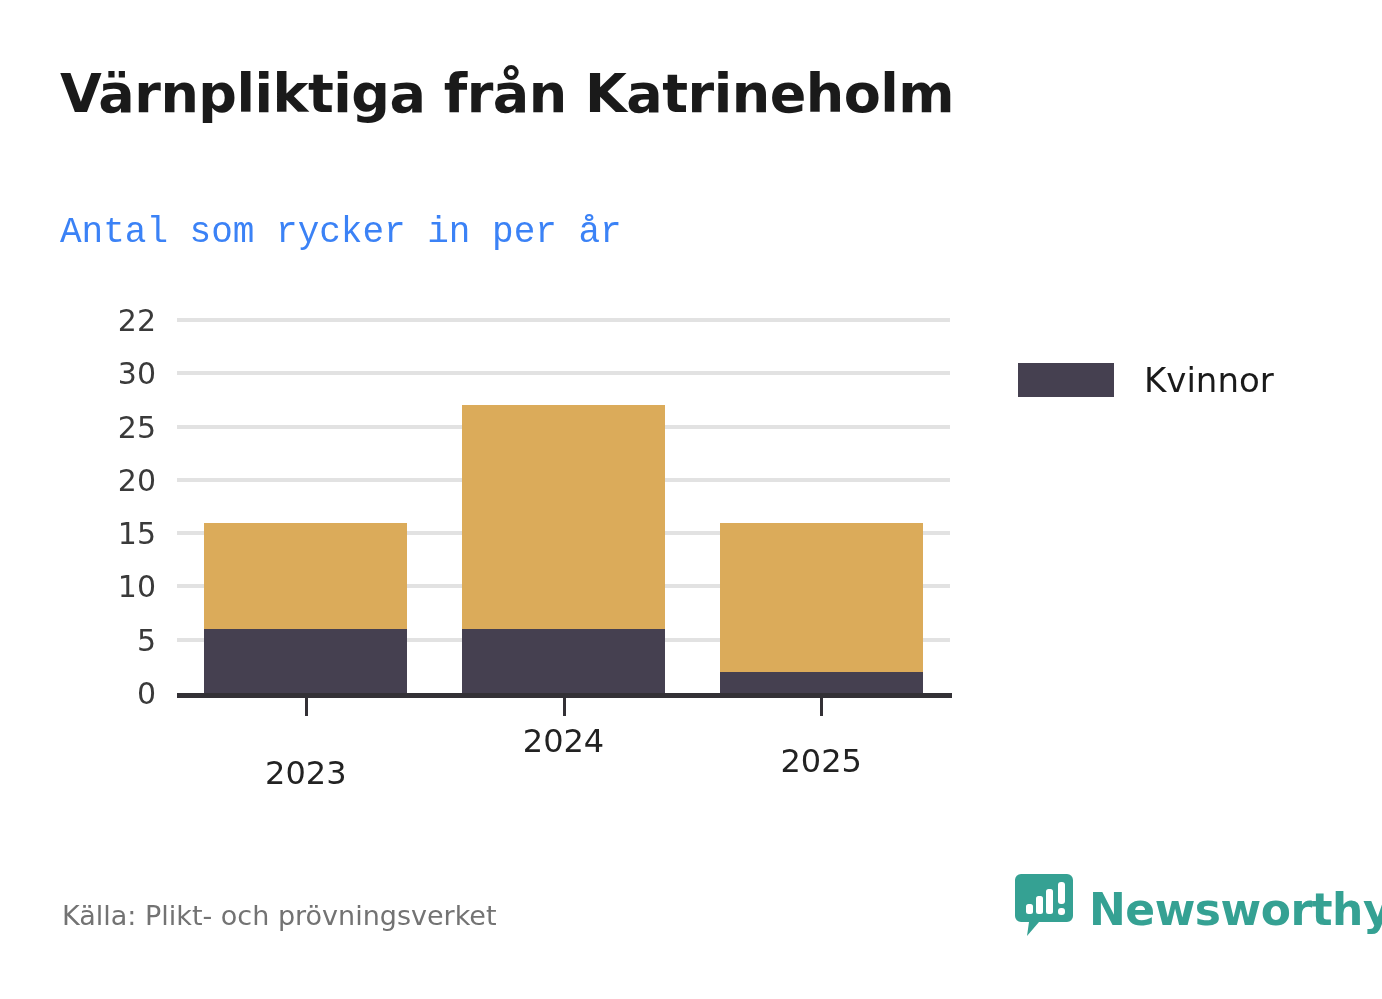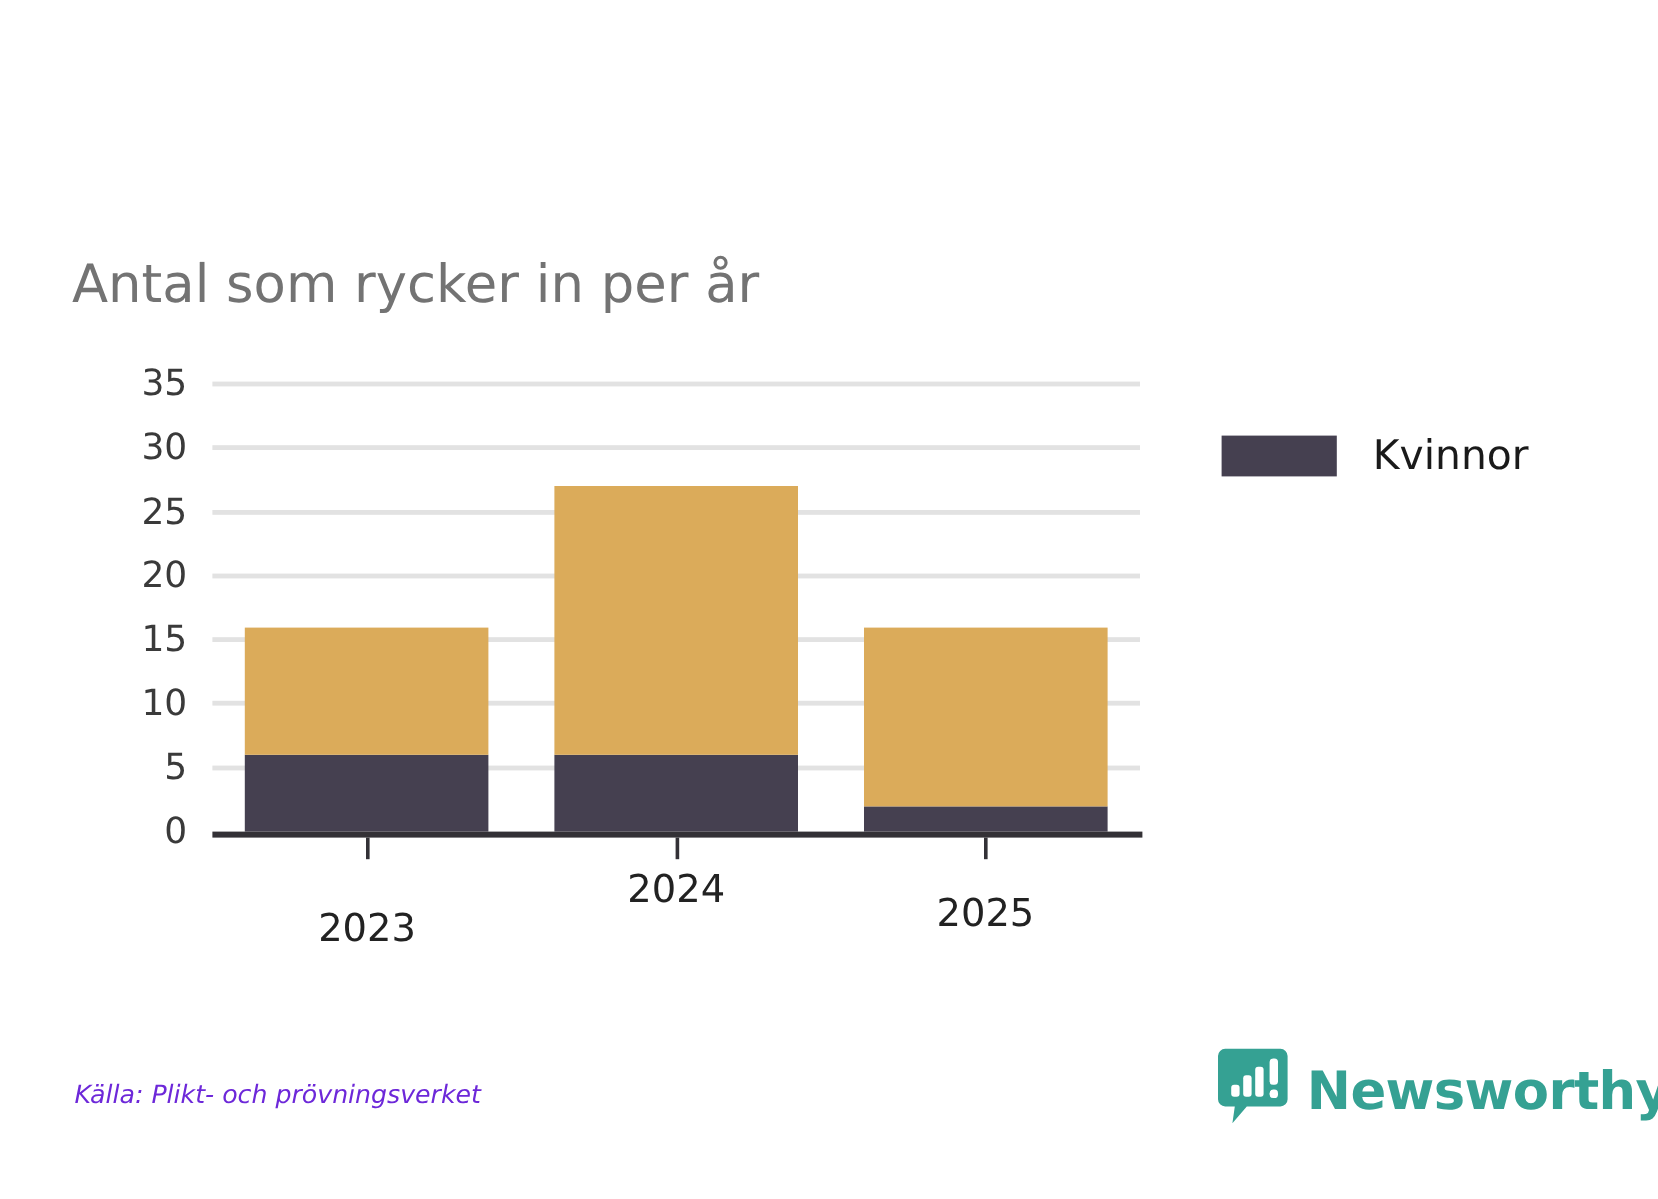"Värnpliktiga från Katrineholm" div { html: none -> <div>Värnpliktiga från Katrineholm</div> }
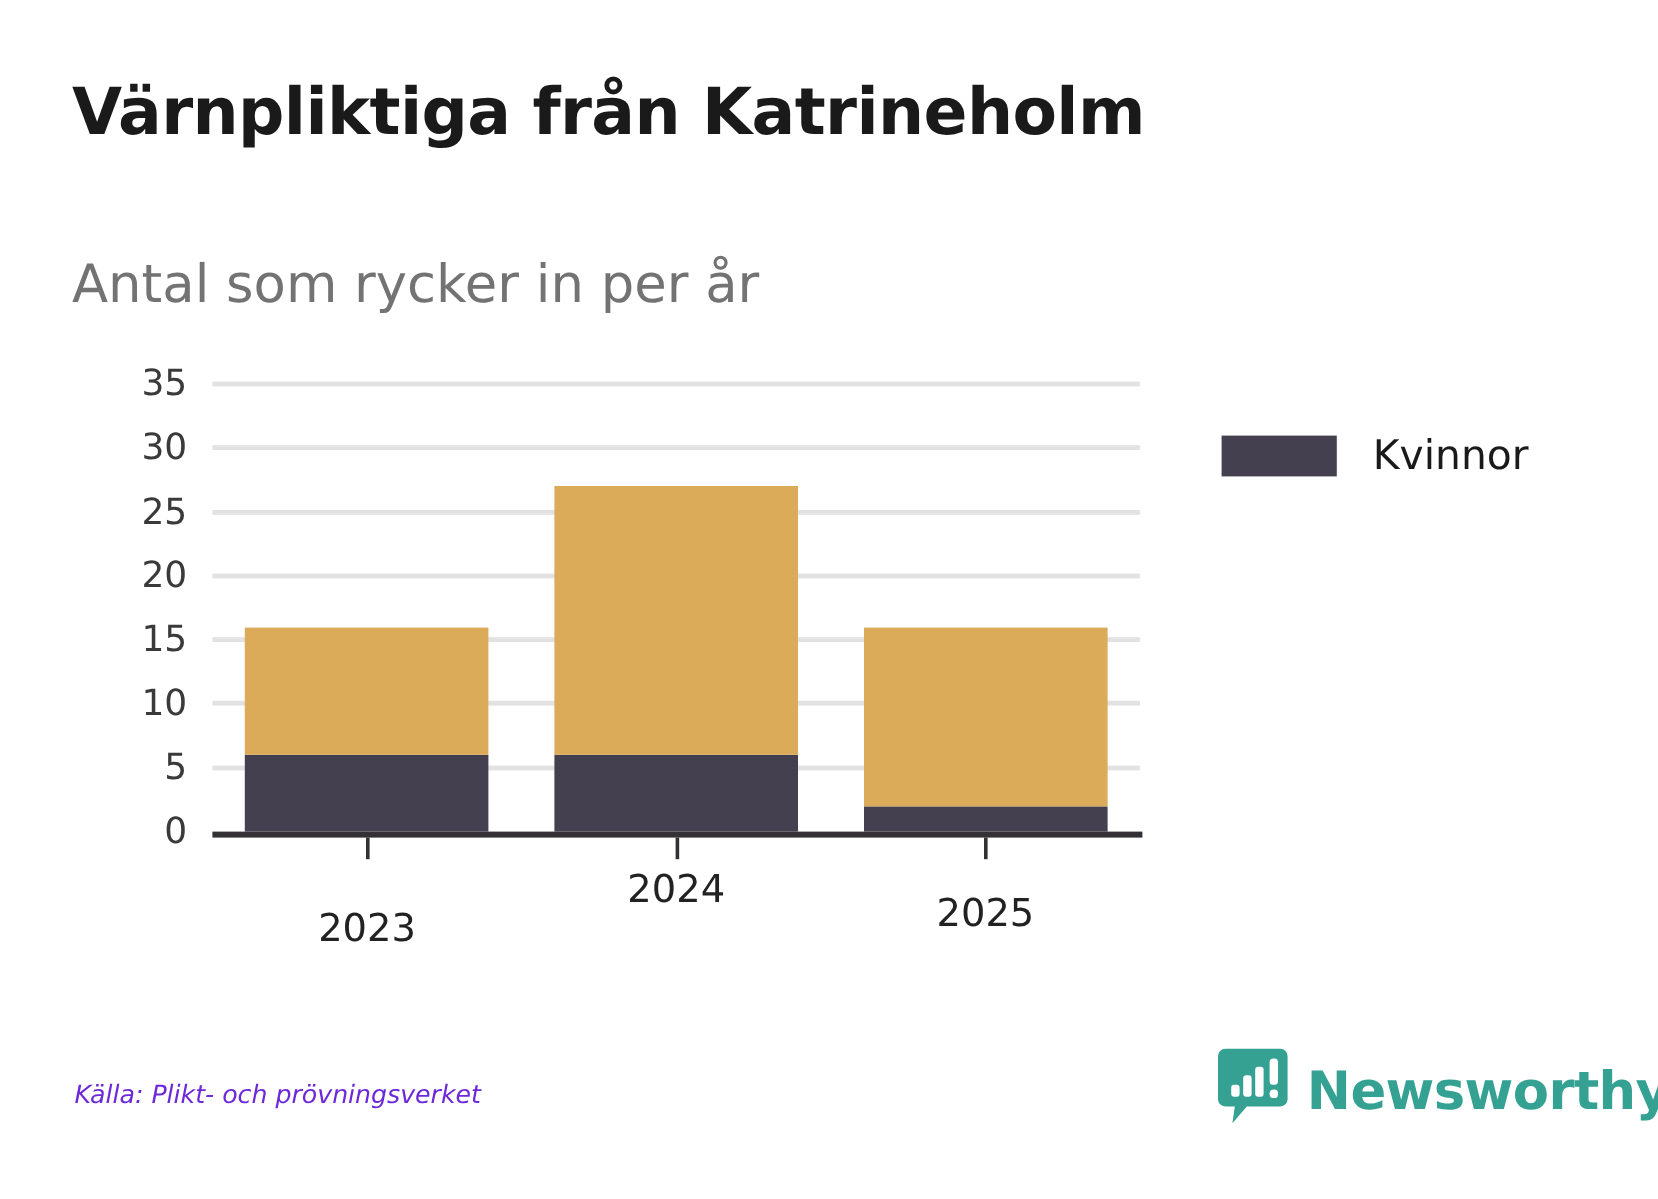"Antal som rycker in per" #chart-subtitle { color: #737373 -> #3b82f6; font-family: none -> Liberation Mono, monospace; font-size: 44px -> 36px }
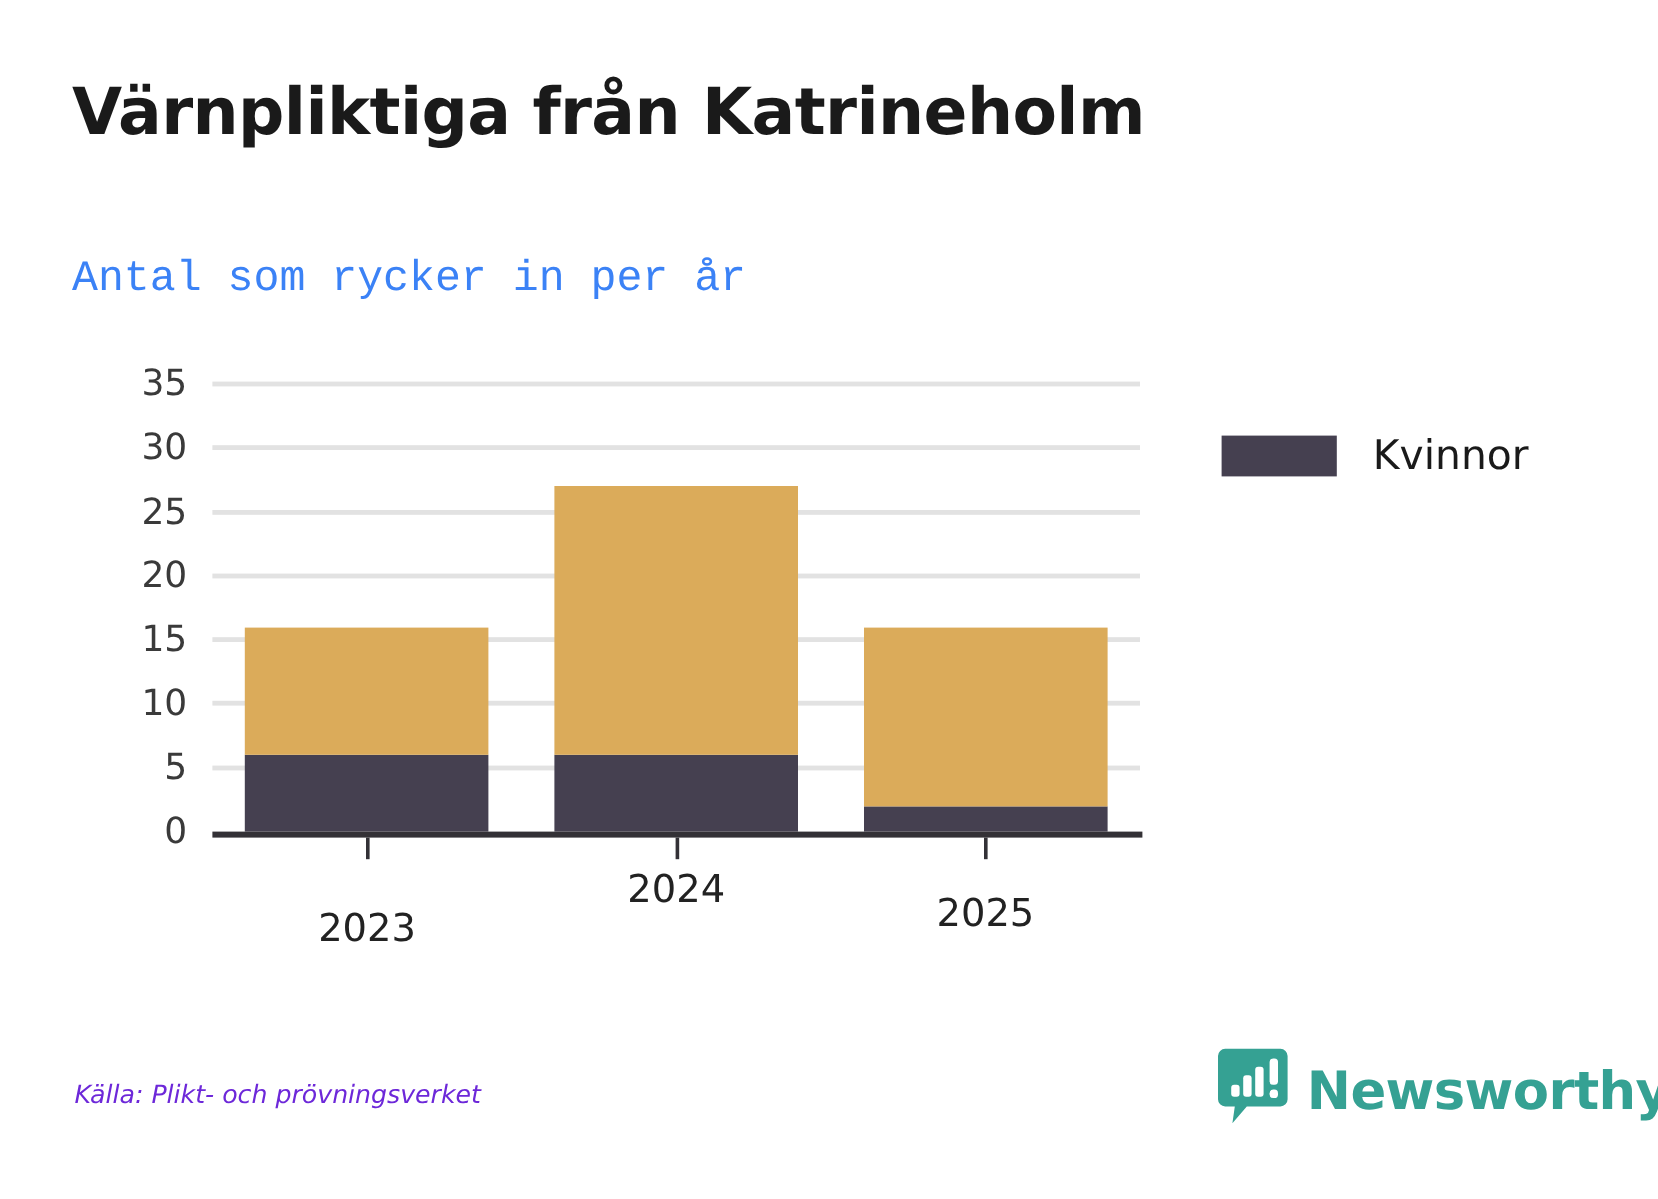"35" div.ytick-label { text: 35 -> 22 }
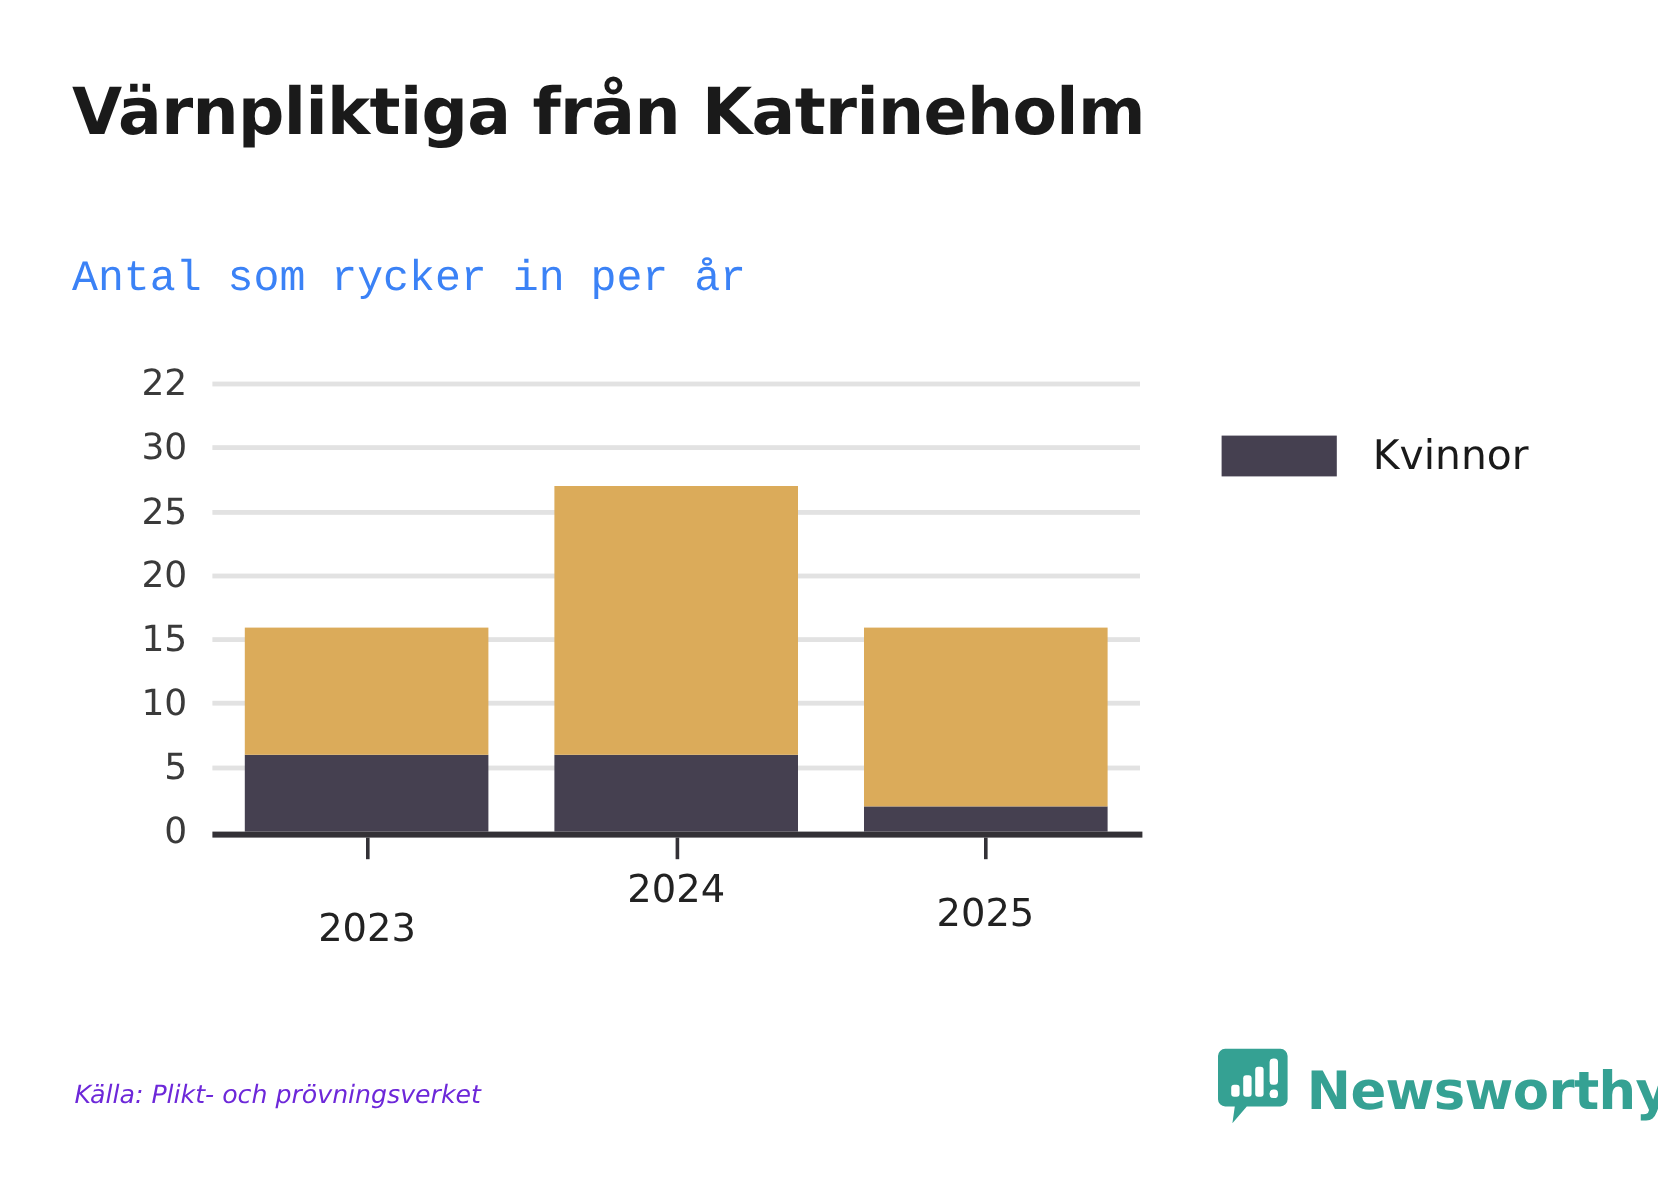"Källa: Plikt- och prövningsverket" #source-note { color: #6d28d9 -> #737373; font-size: 21px -> 27px; font-style: italic -> none }
